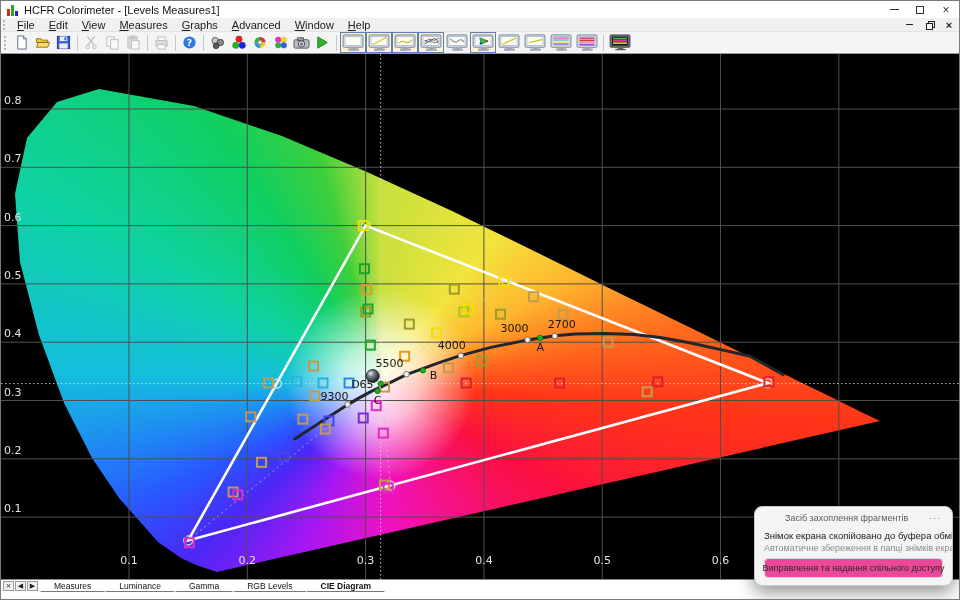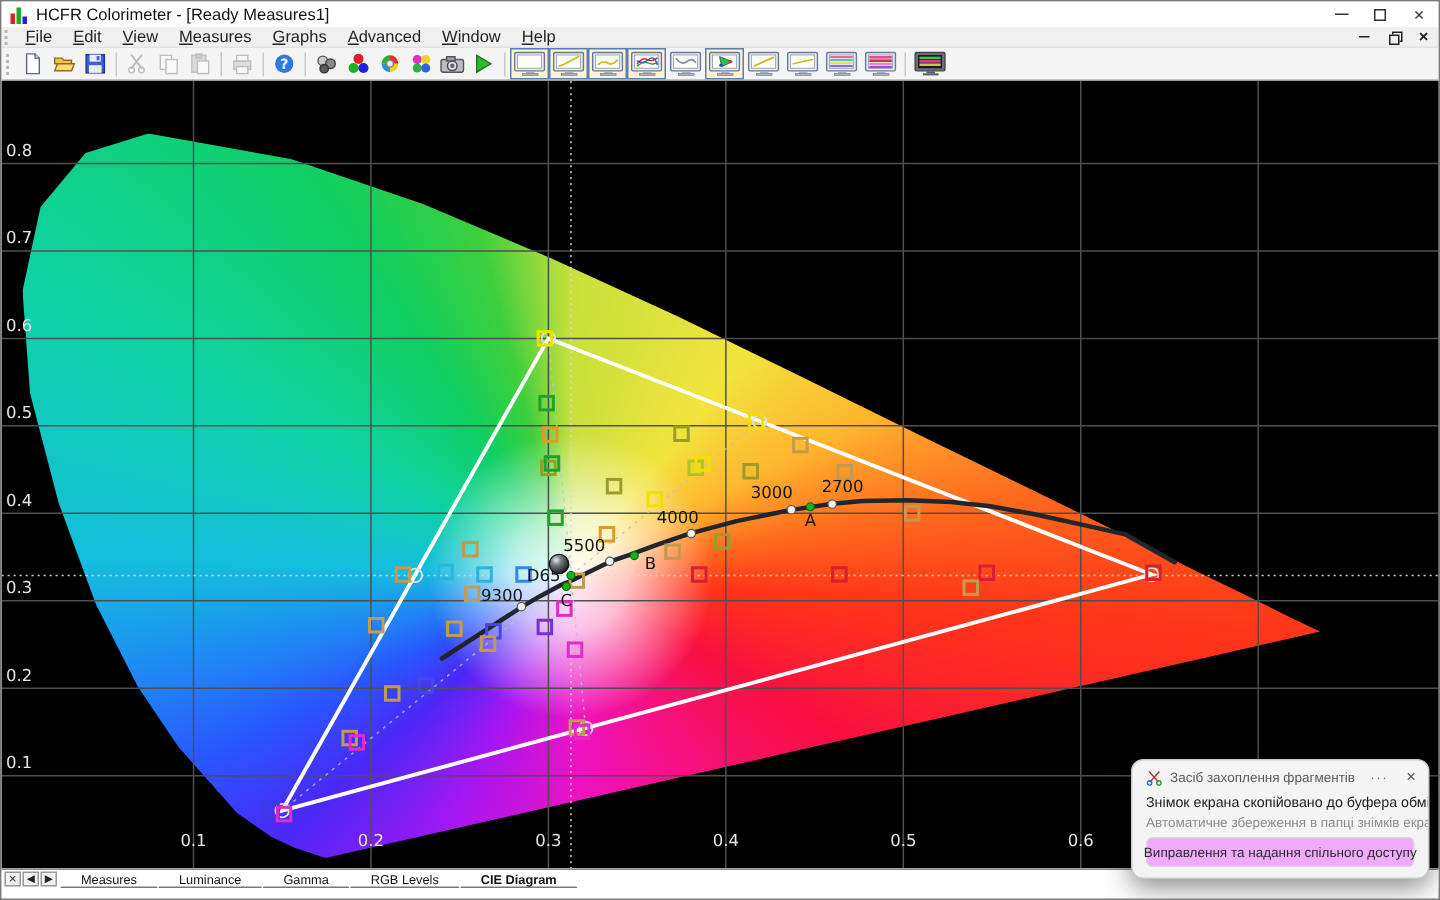"HCFR Colorimeter - [Ready Measures1]" span.title-text { text: Ready -> Levels }
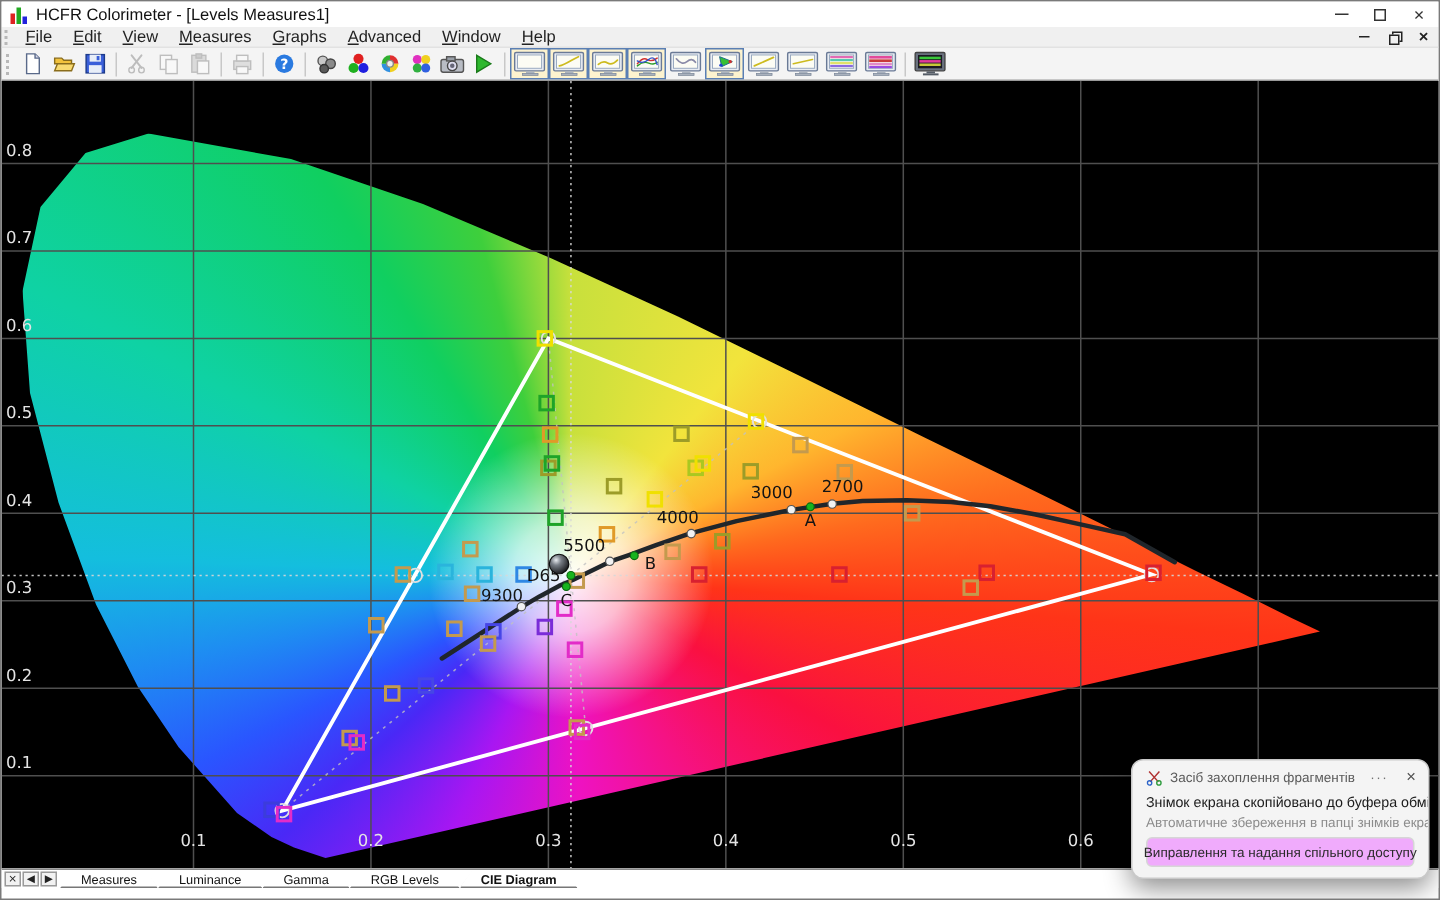"Засіб захоплення фрагментів" .toast-head { gap: 5px -> 21px }
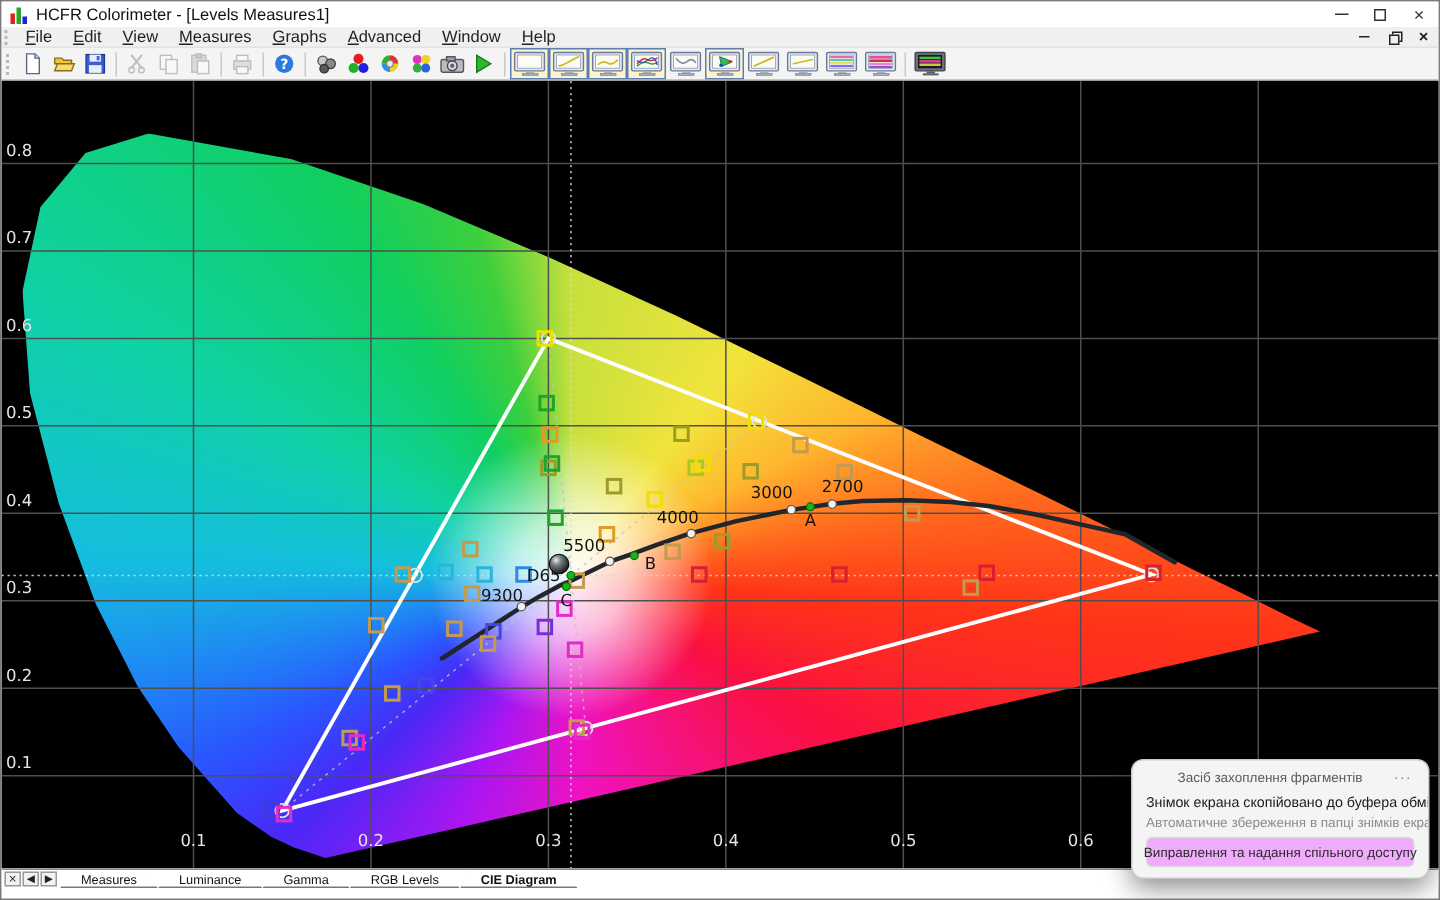"Виправлення та надання спільного доступу" .toast-btn { background: #f0abfc -> #ec4899 }
